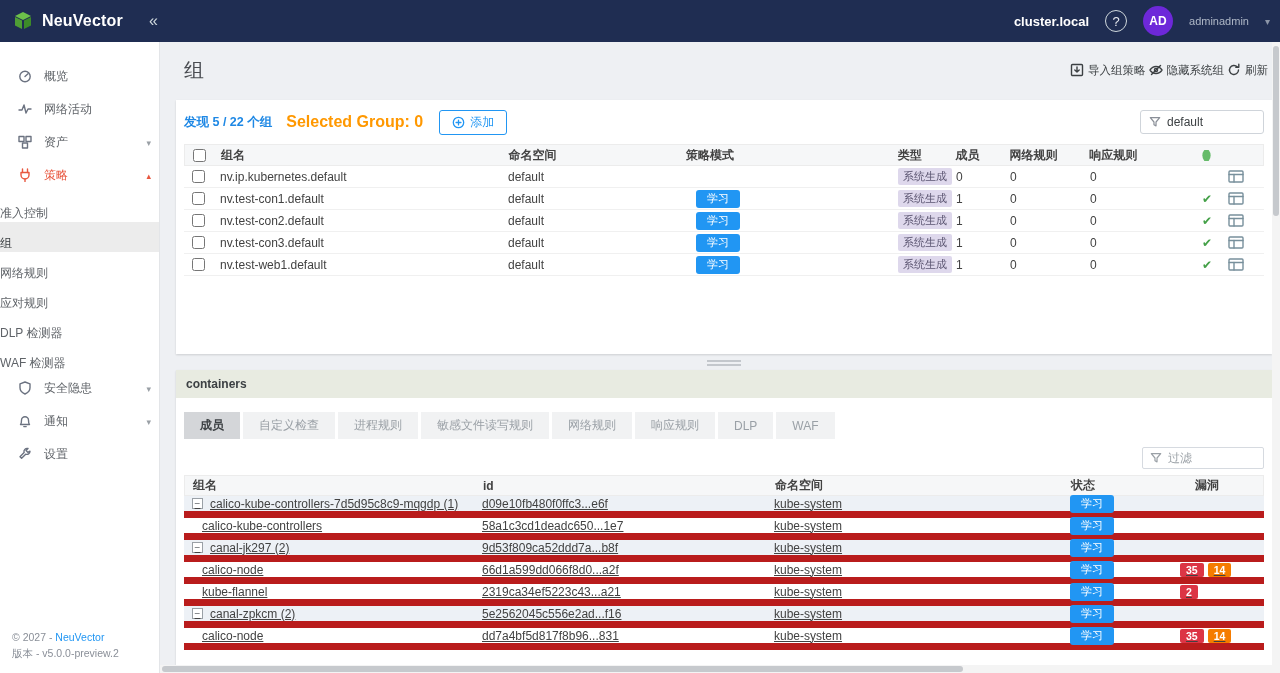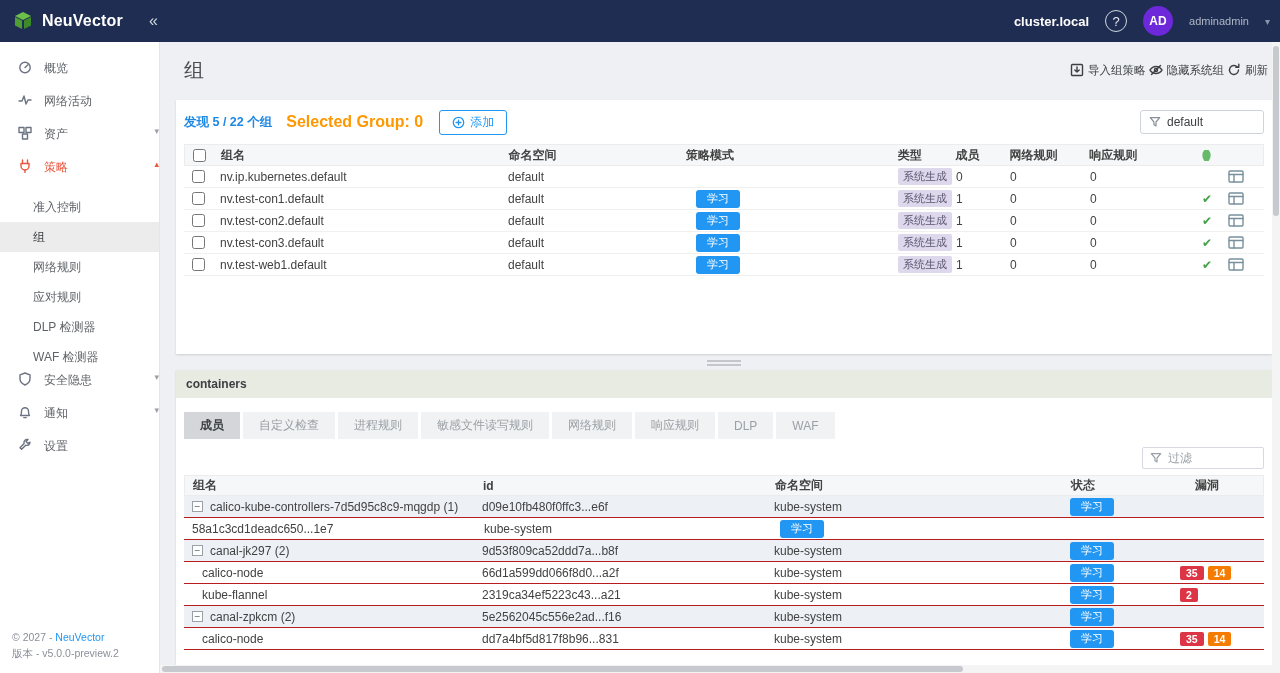"概览" .menu-item { align-items: none -> center; padding: 0 0 0 18px -> 0 8px 0 18px }
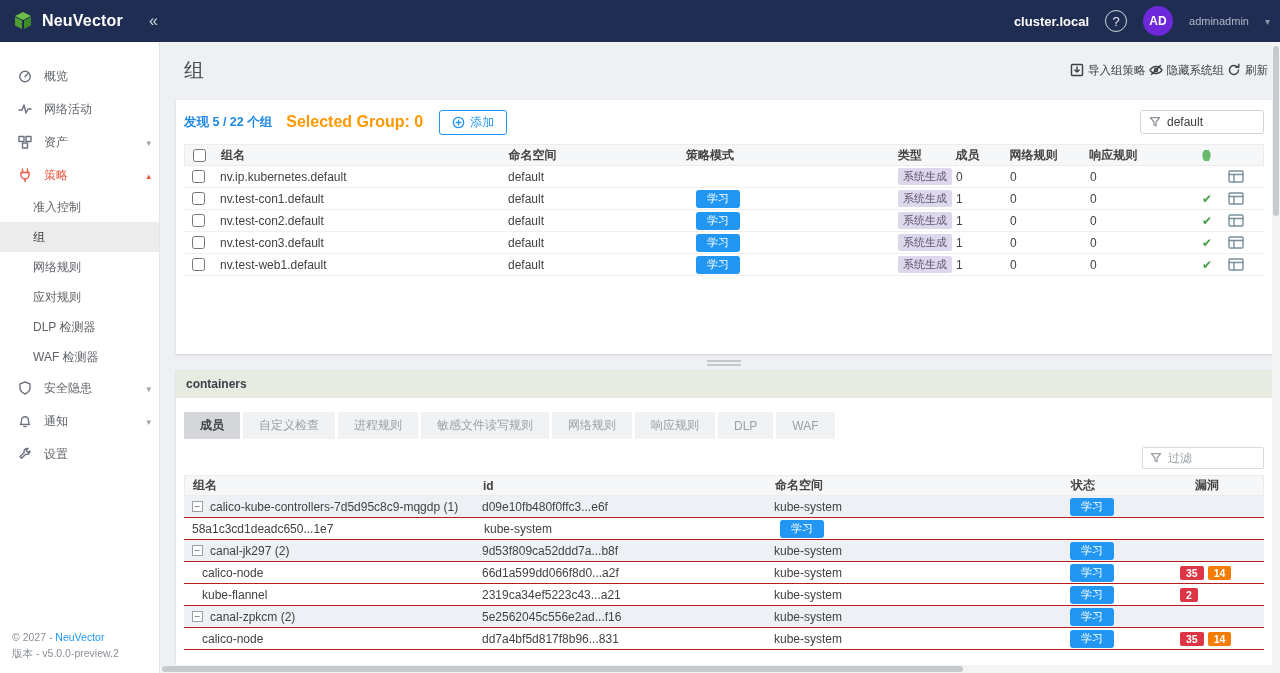"准入控制" .sub-item { align-items: center -> flex-end; padding-left: 33px -> none }
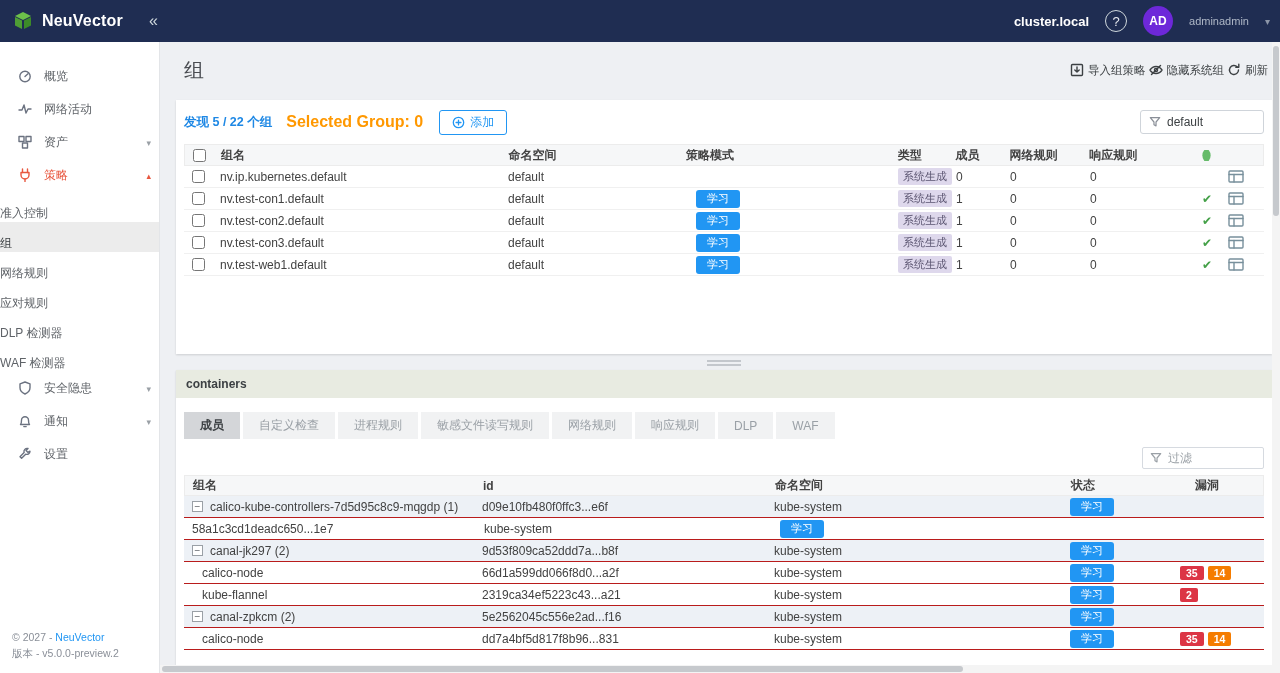"calico-kube-controllers-7d5d95c8c9-mqgdp" .d-row { border-bottom: 1px solid #b91c1c -> 7px solid #b91c1c; text-decoration: none -> underline }
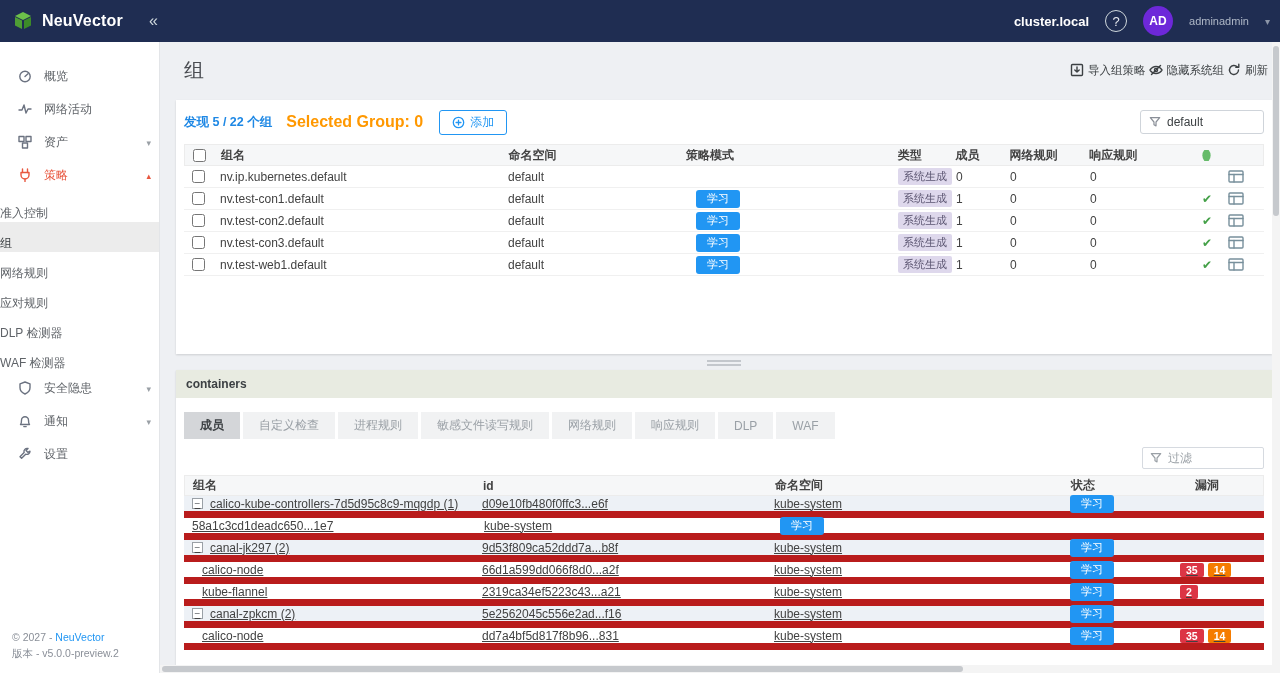"calico-kube-controllers" span.col { html: none -> <span> <span>calico-kube-controllers</span> </span> }
